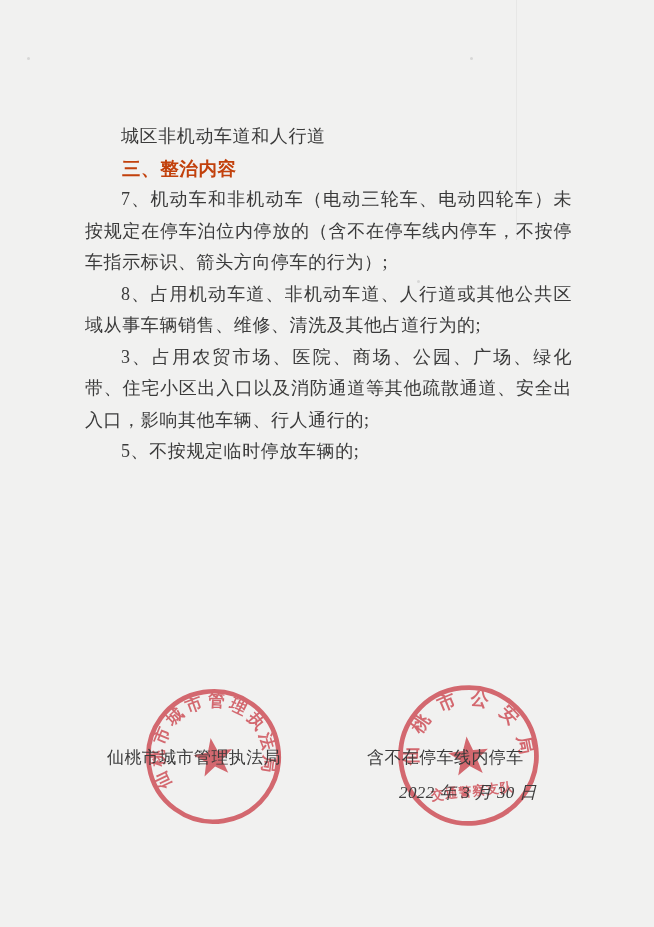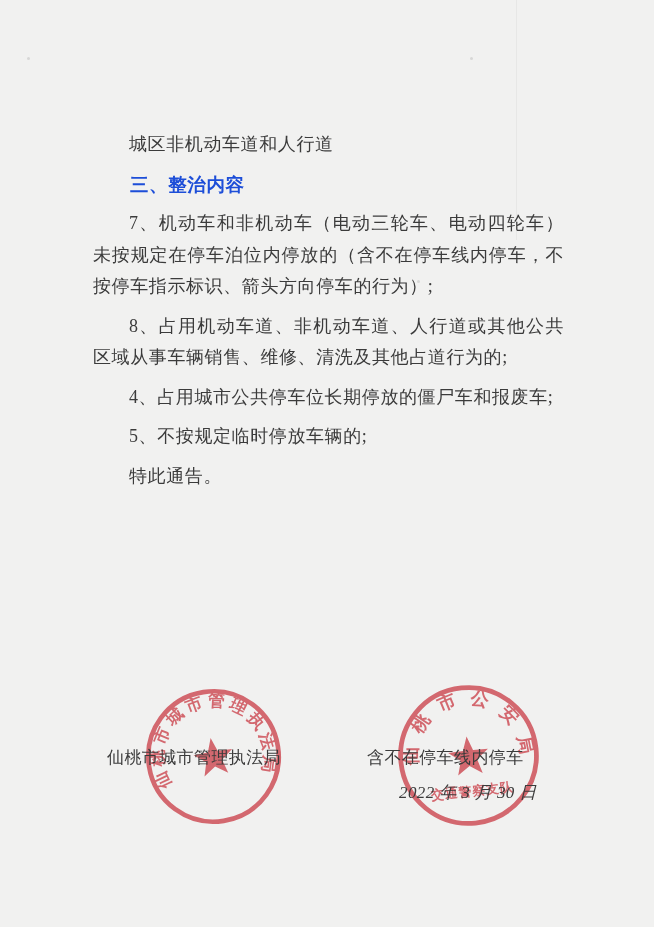"城区非机动车道和人行道" .body-text p { margin: 8px -> 0 }
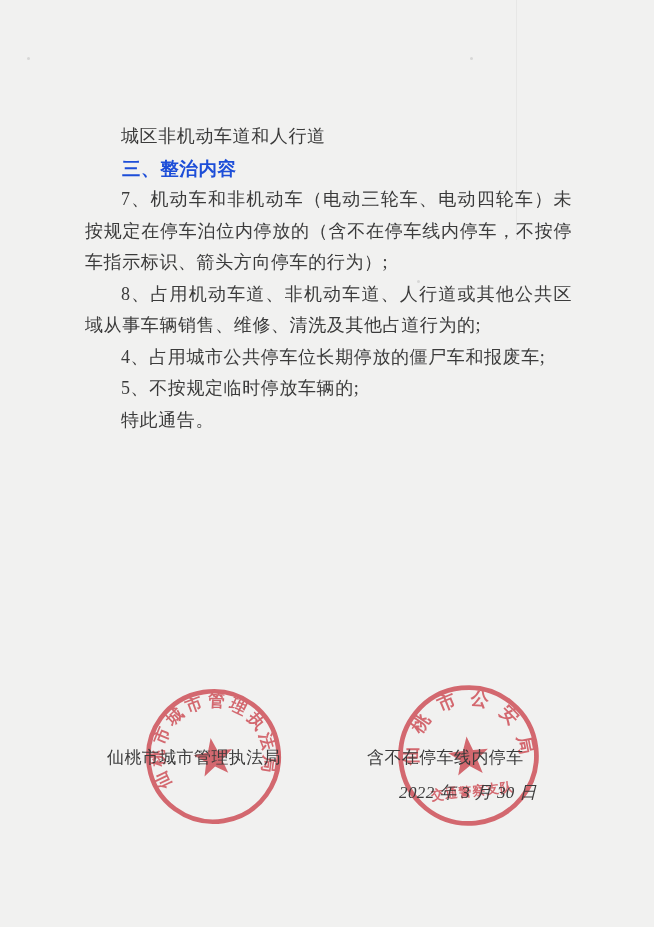"三、整治内容" .body-text p.heading { color: #1d4ed8 -> #c2410c }
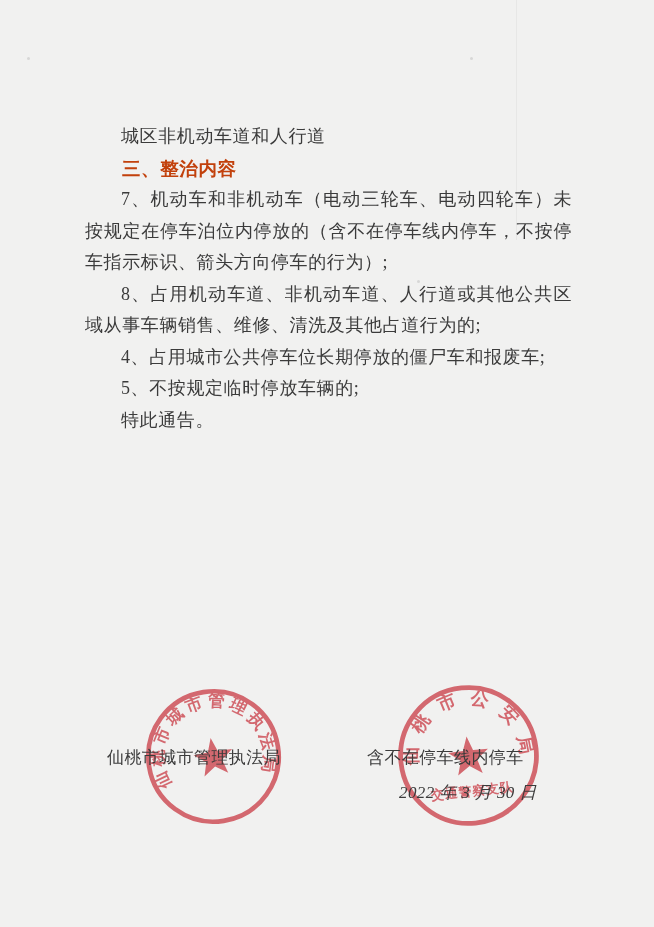"3、占用农贸市场、医院、商场、公园、广场、绿化带、住宅小区出入口以及消防通道等其" p { html: none -> <p>3、占用农贸市场、医院、商场、公园、广场、绿化带、住宅小区出入口以及消防通道等其他疏散通道、安全出入口，影响其他车辆、行人通行的;</p> }
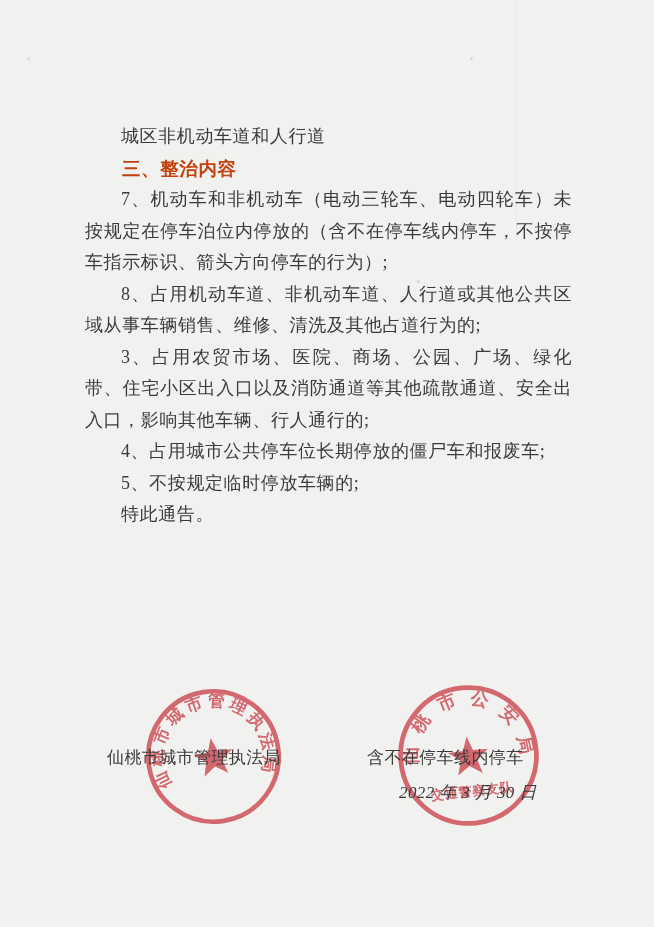"4、占用城市公共停车位长期停放的僵尸车和报废车;" p { html: <p>4、占用城市公共停车位长期停放的僵尸车和报废车;</p> -> none }
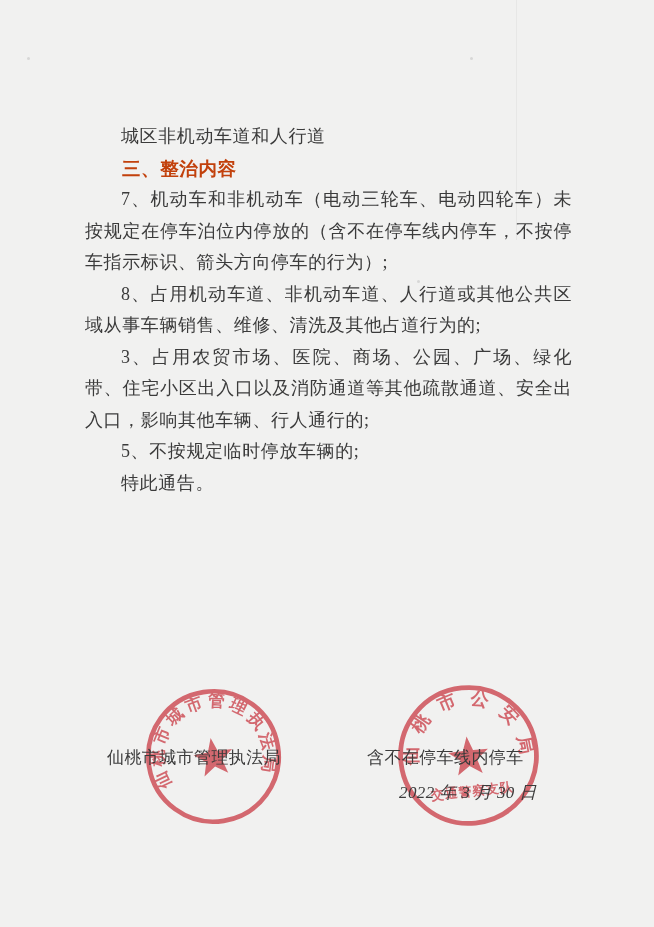"特此通告。" p { html: <p>特此通告。</p> -> none }
